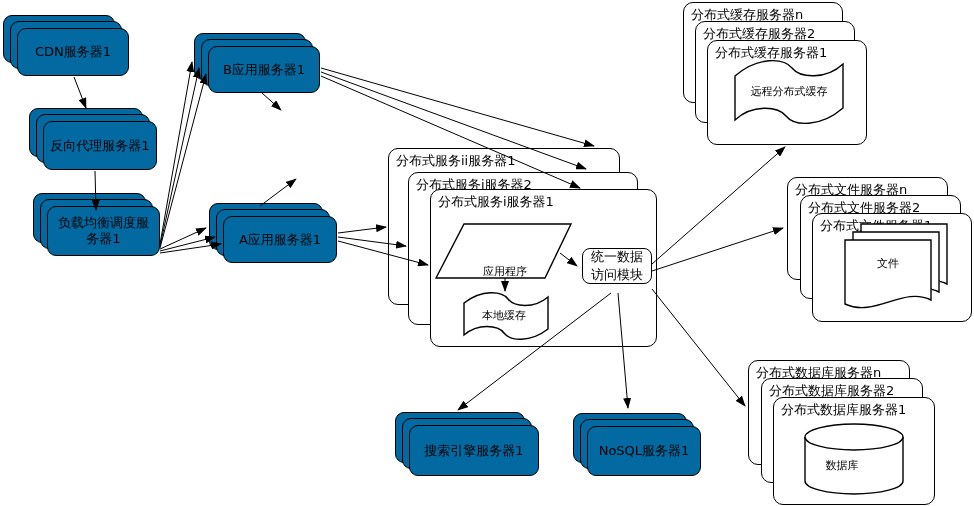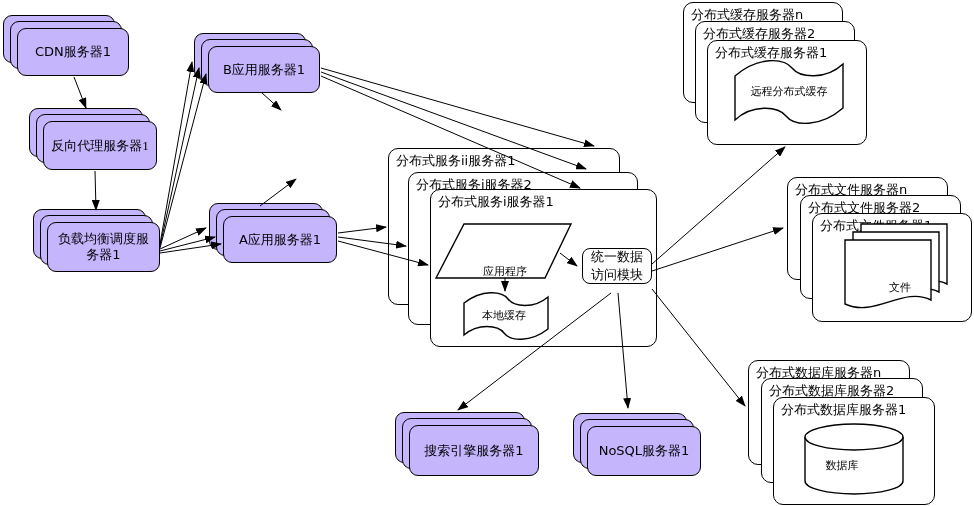"CDN服务器1" .stack .layer { background: #c4b5fd -> #0369a1 }
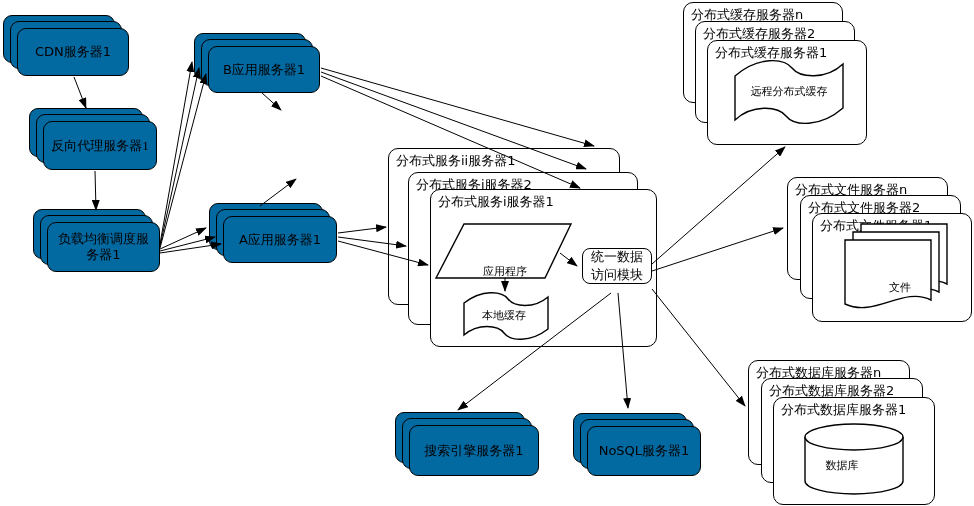"反向代理服务器1" div.stack { font-family: Liberation Serif, serif -> none }
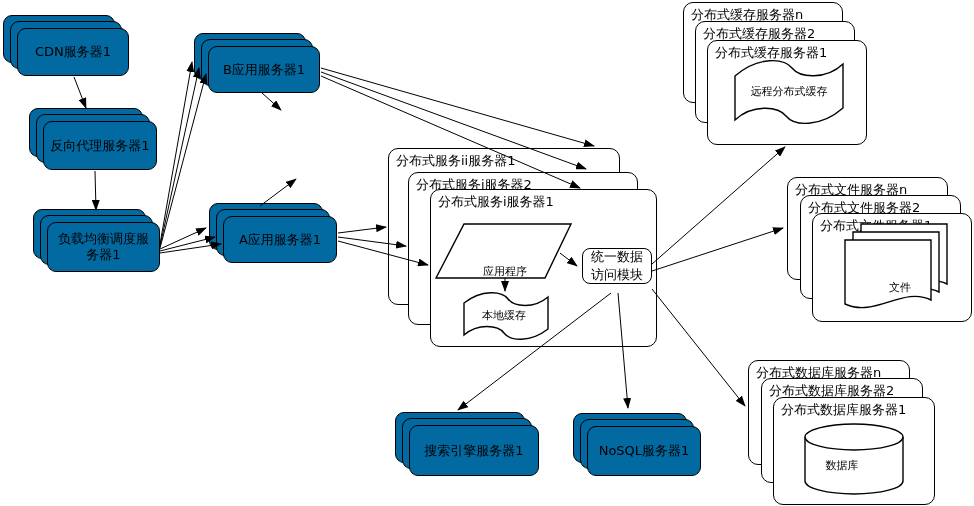"负载均衡调度服务器1" div.stack { top: 222px -> 206px }
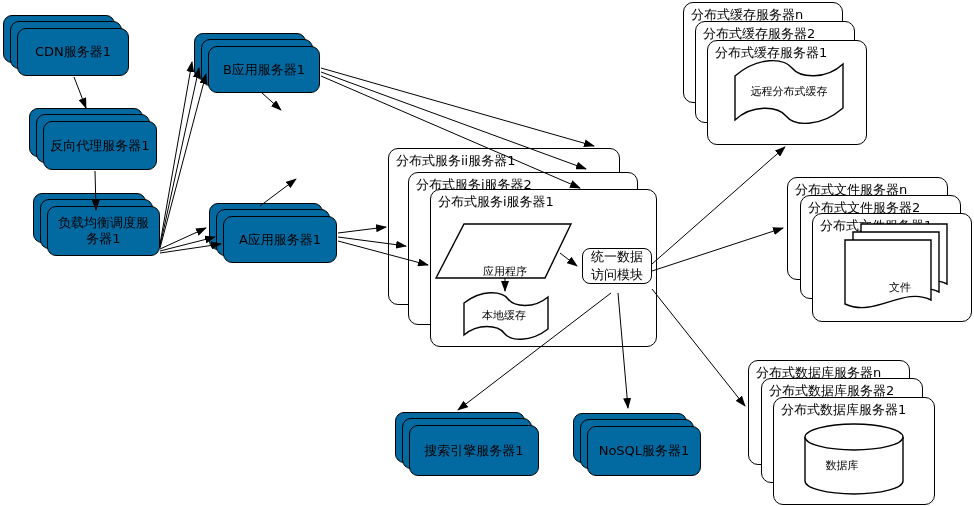"文件" div.shape-label { padding-left: 12px -> none; top: 280px -> 256px }
